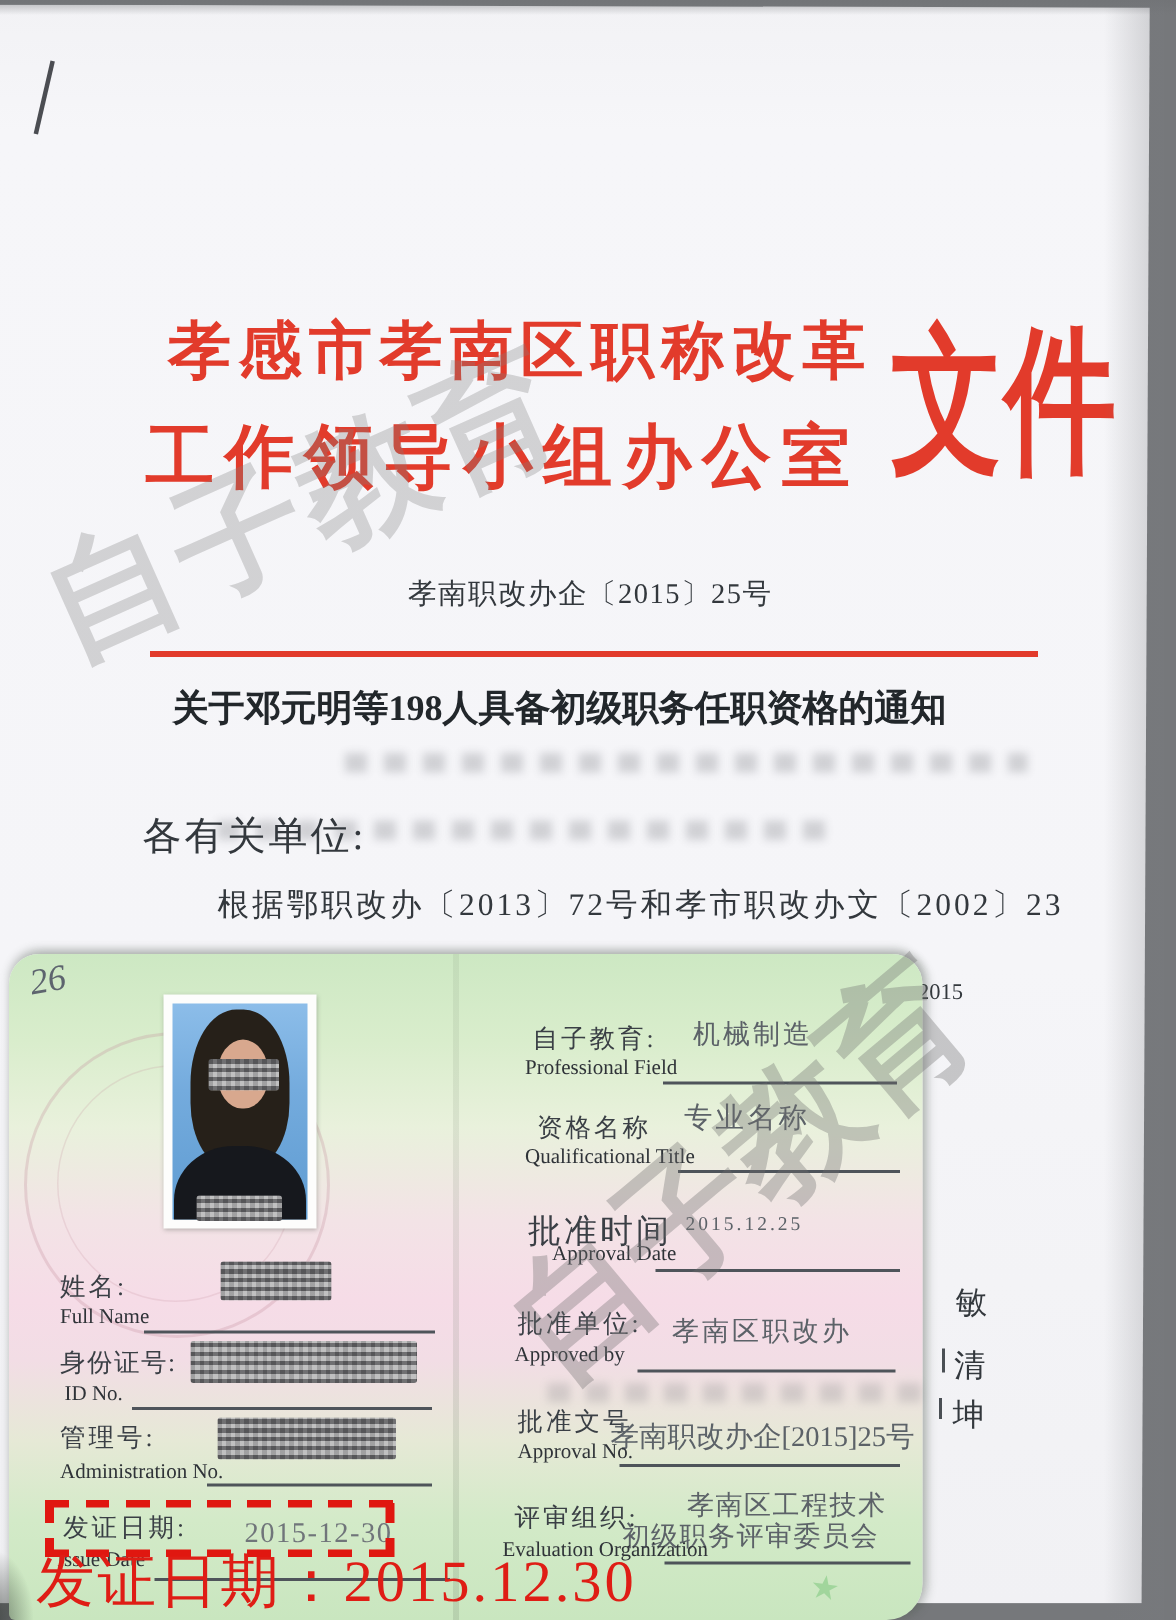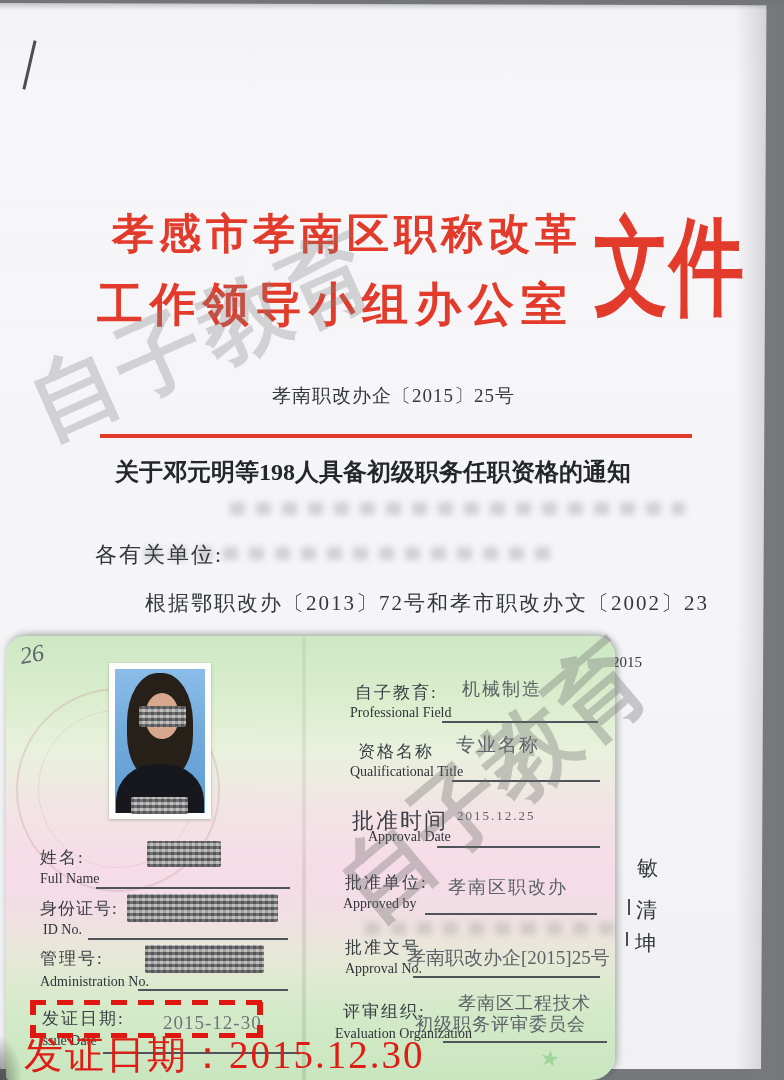"各有关单位:" div.abs { font-size: 22px -> 26px }
